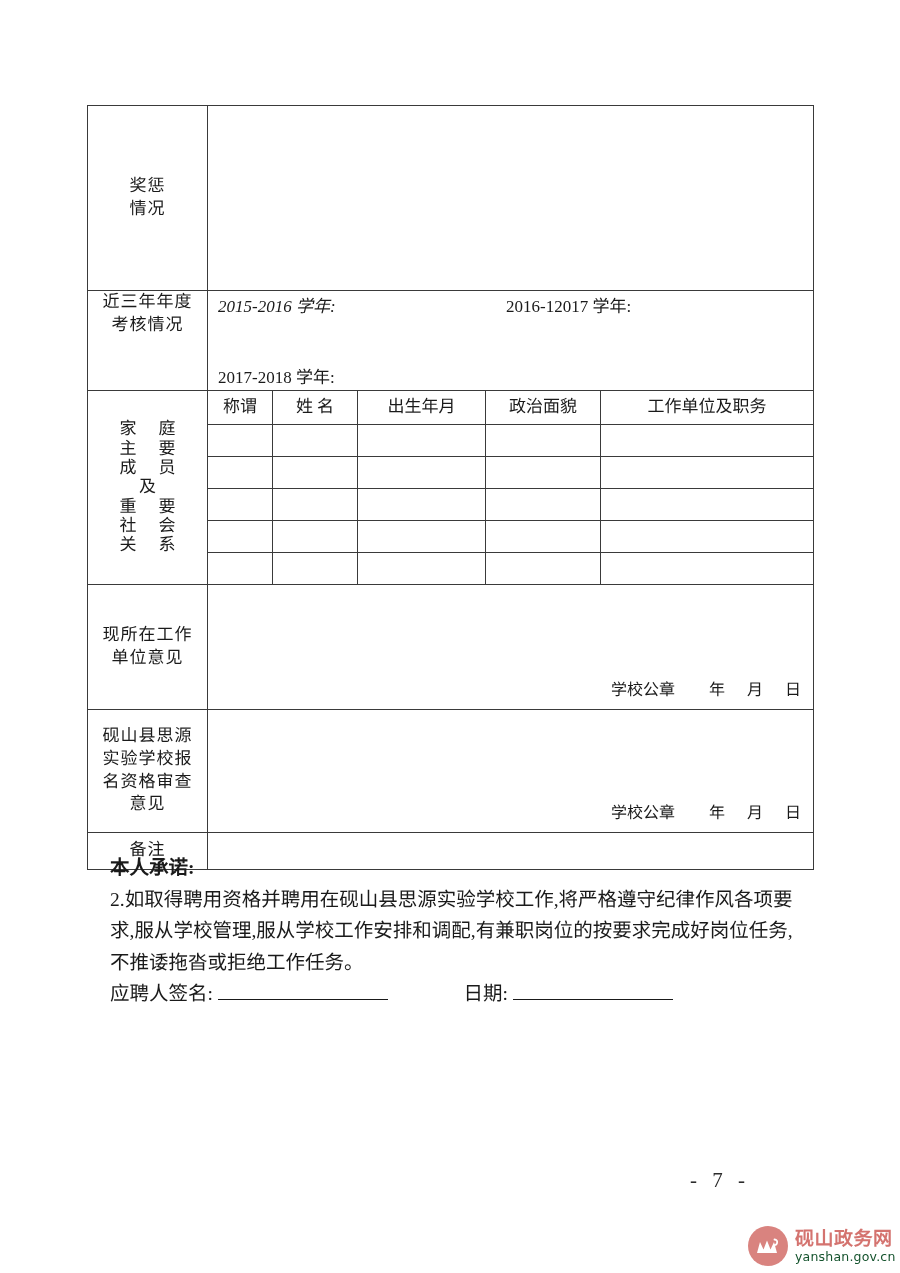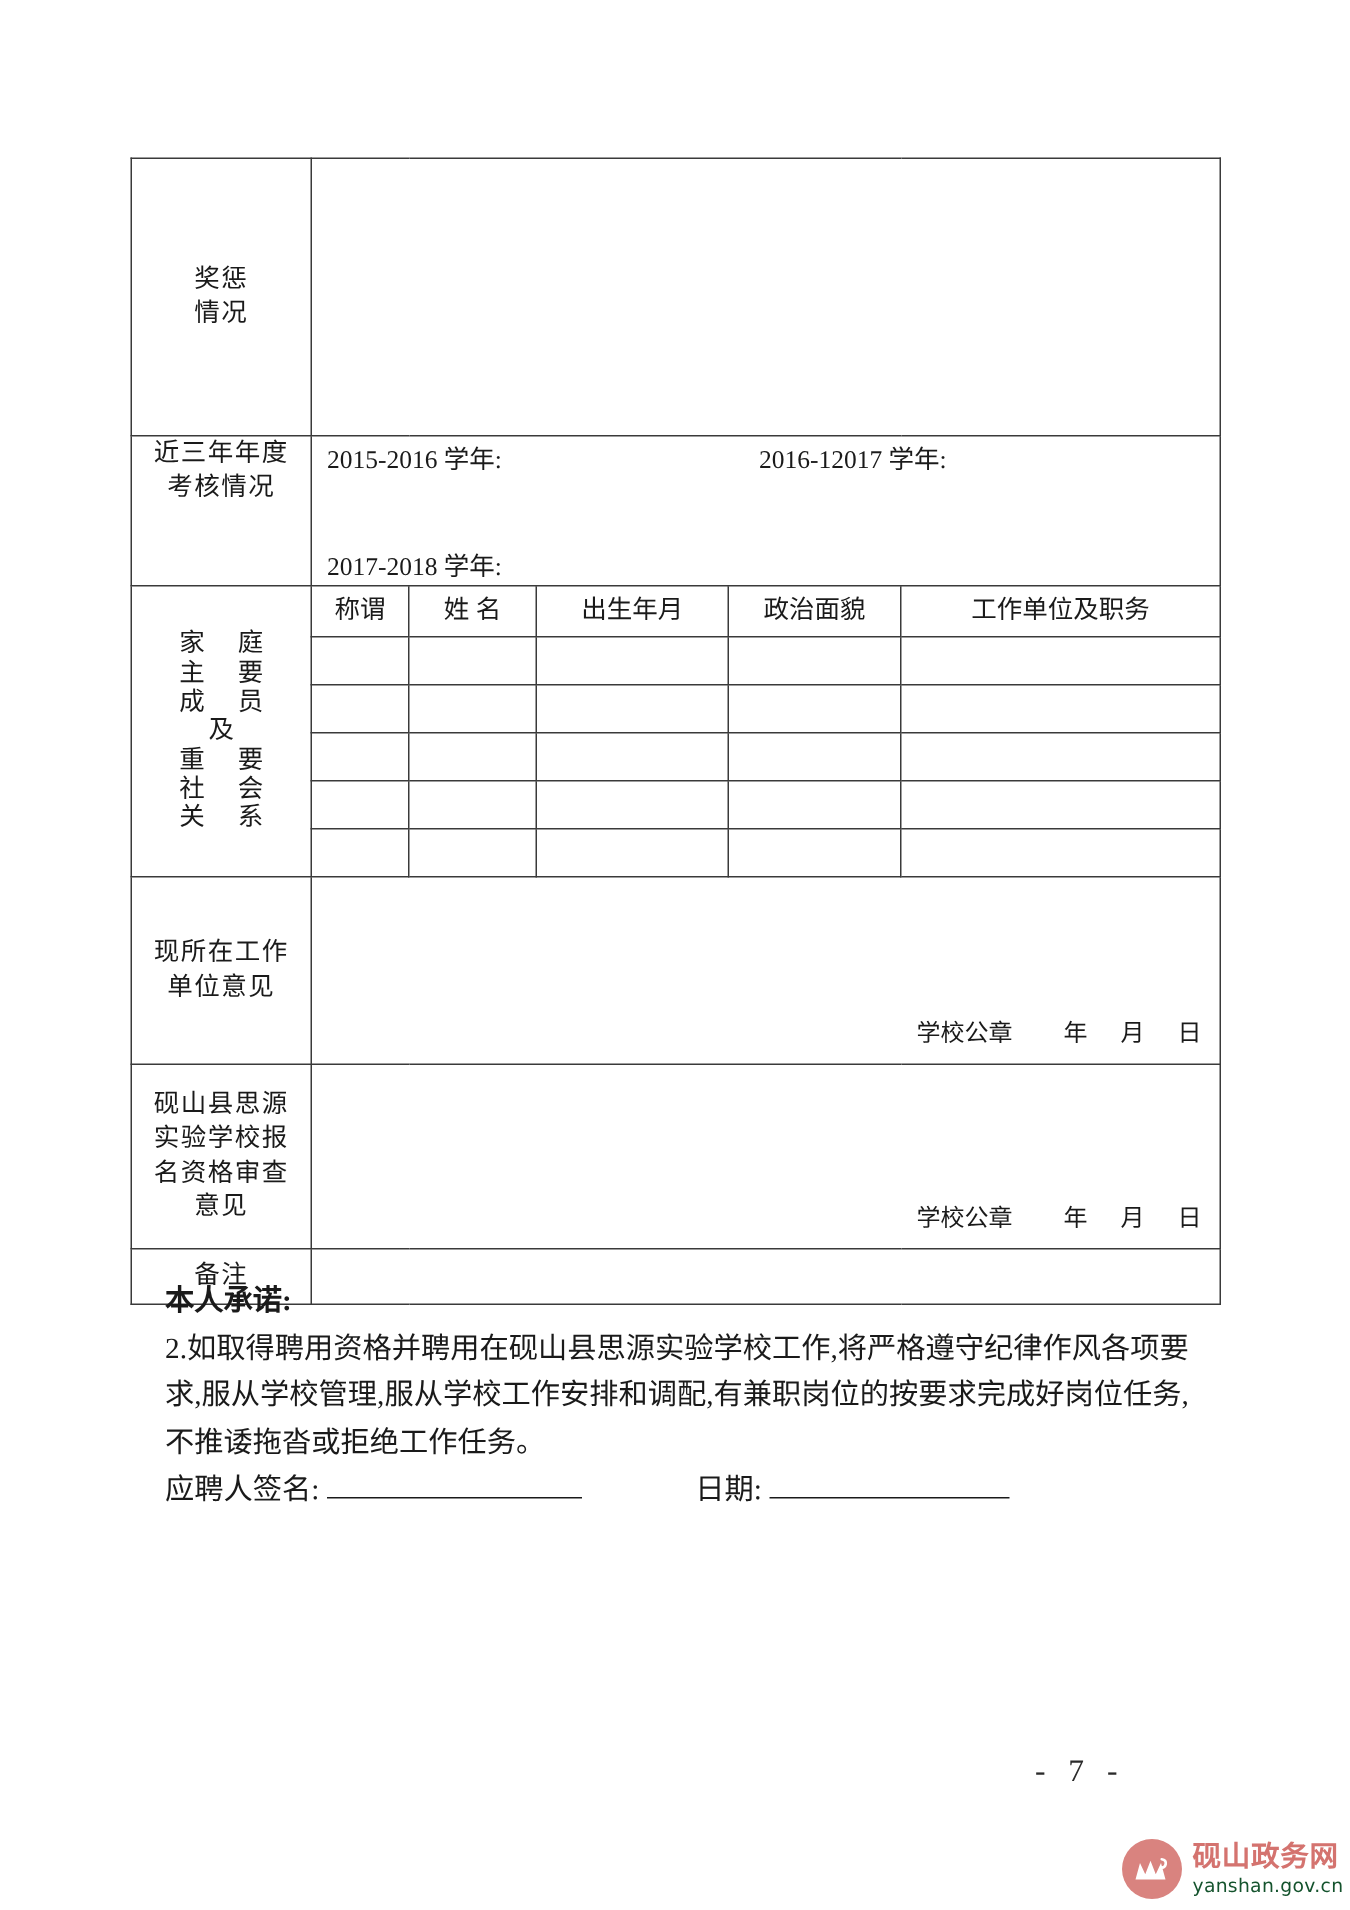"2015-2016 学年:" .appraise-body .yr-a { font-style: none -> italic }
